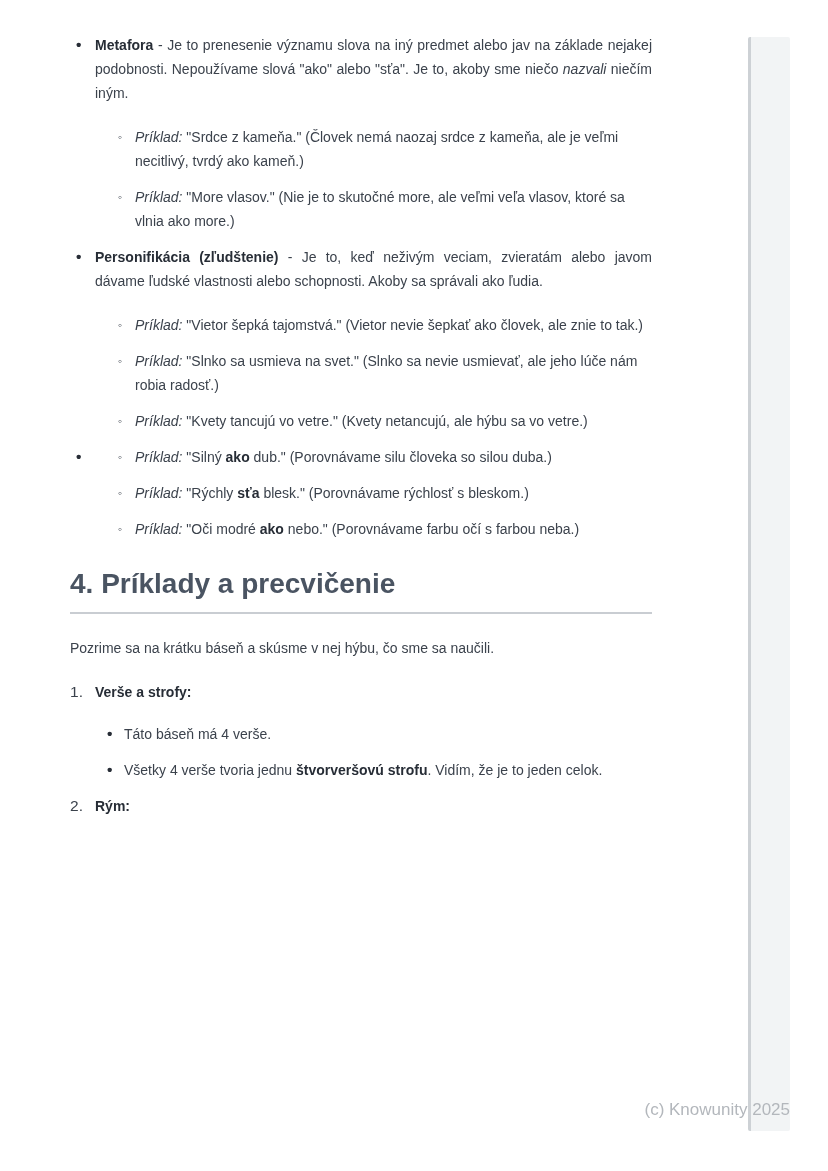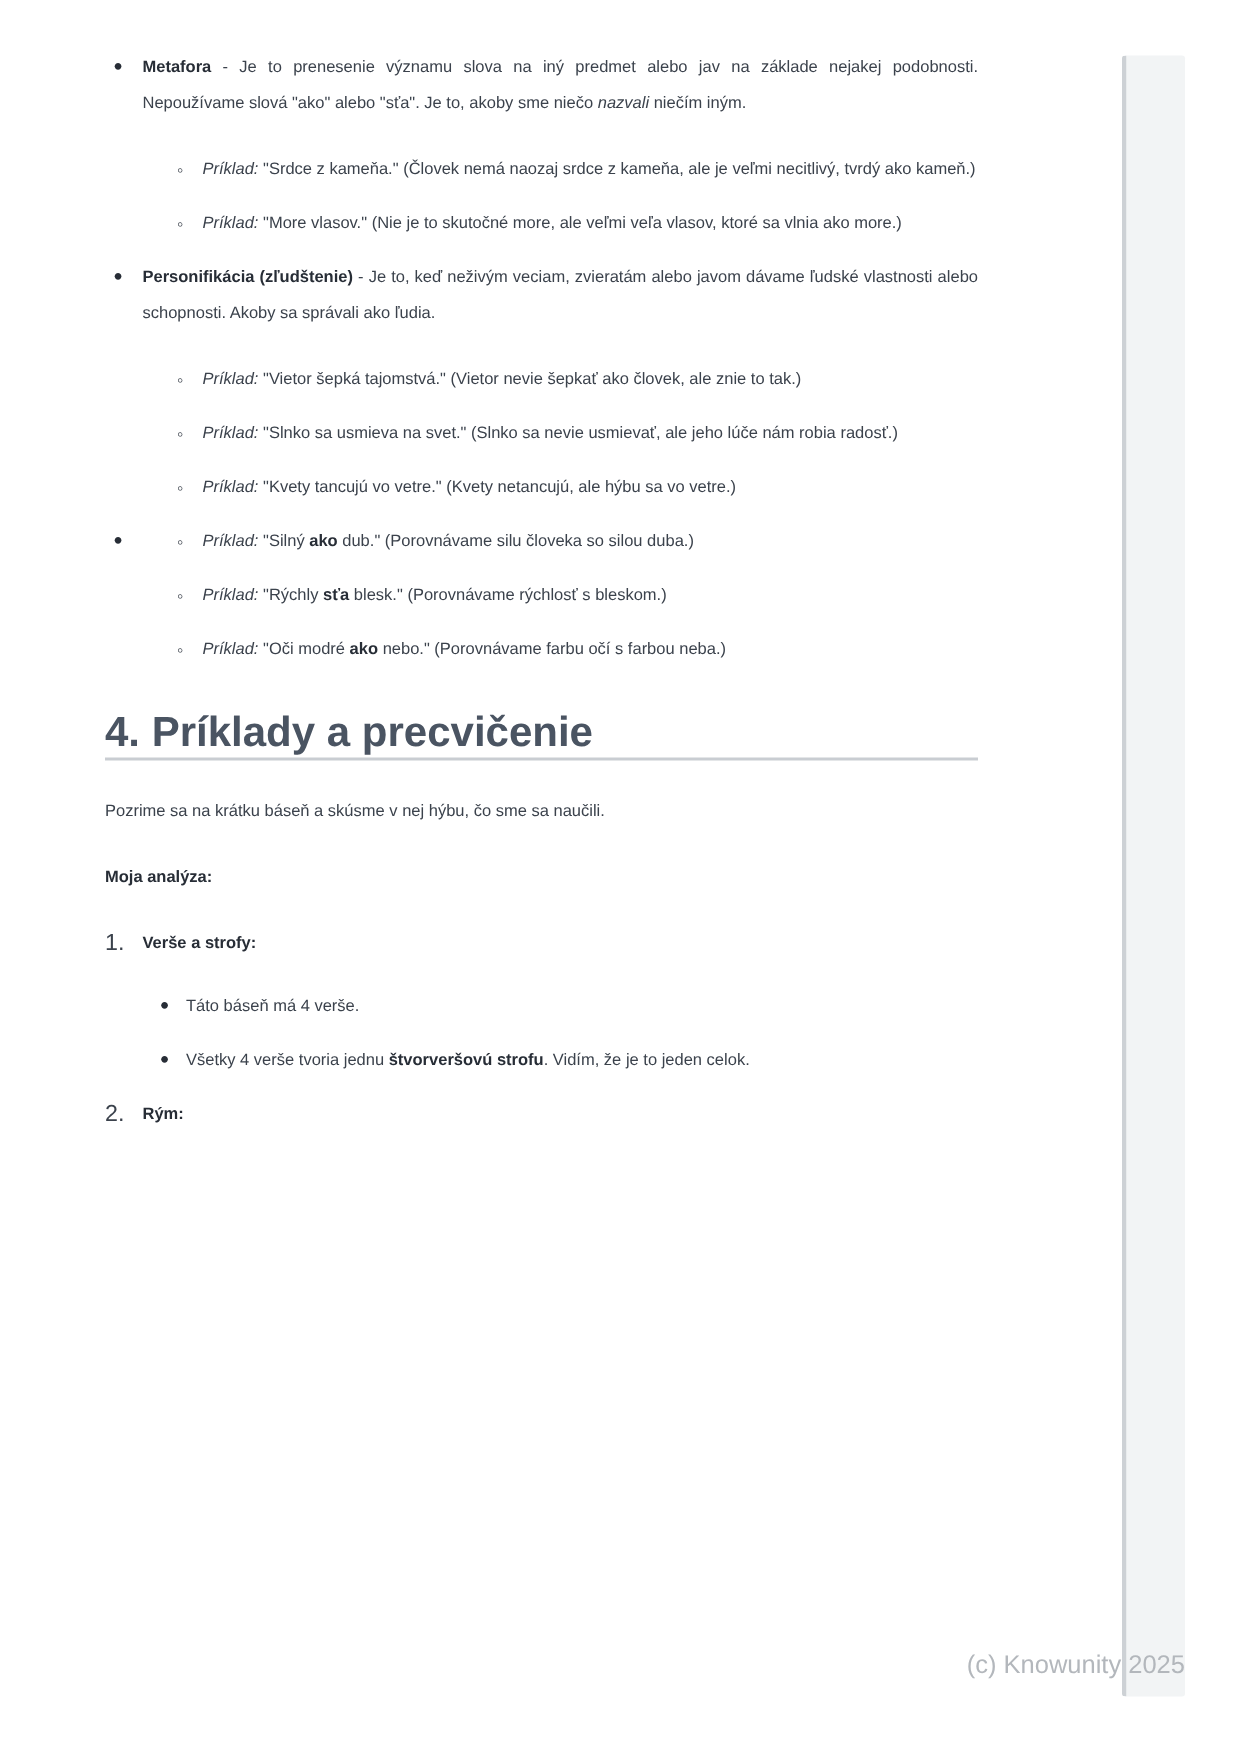"Metafora - Je to prenesenie" p { font-size: 11px -> 14px }
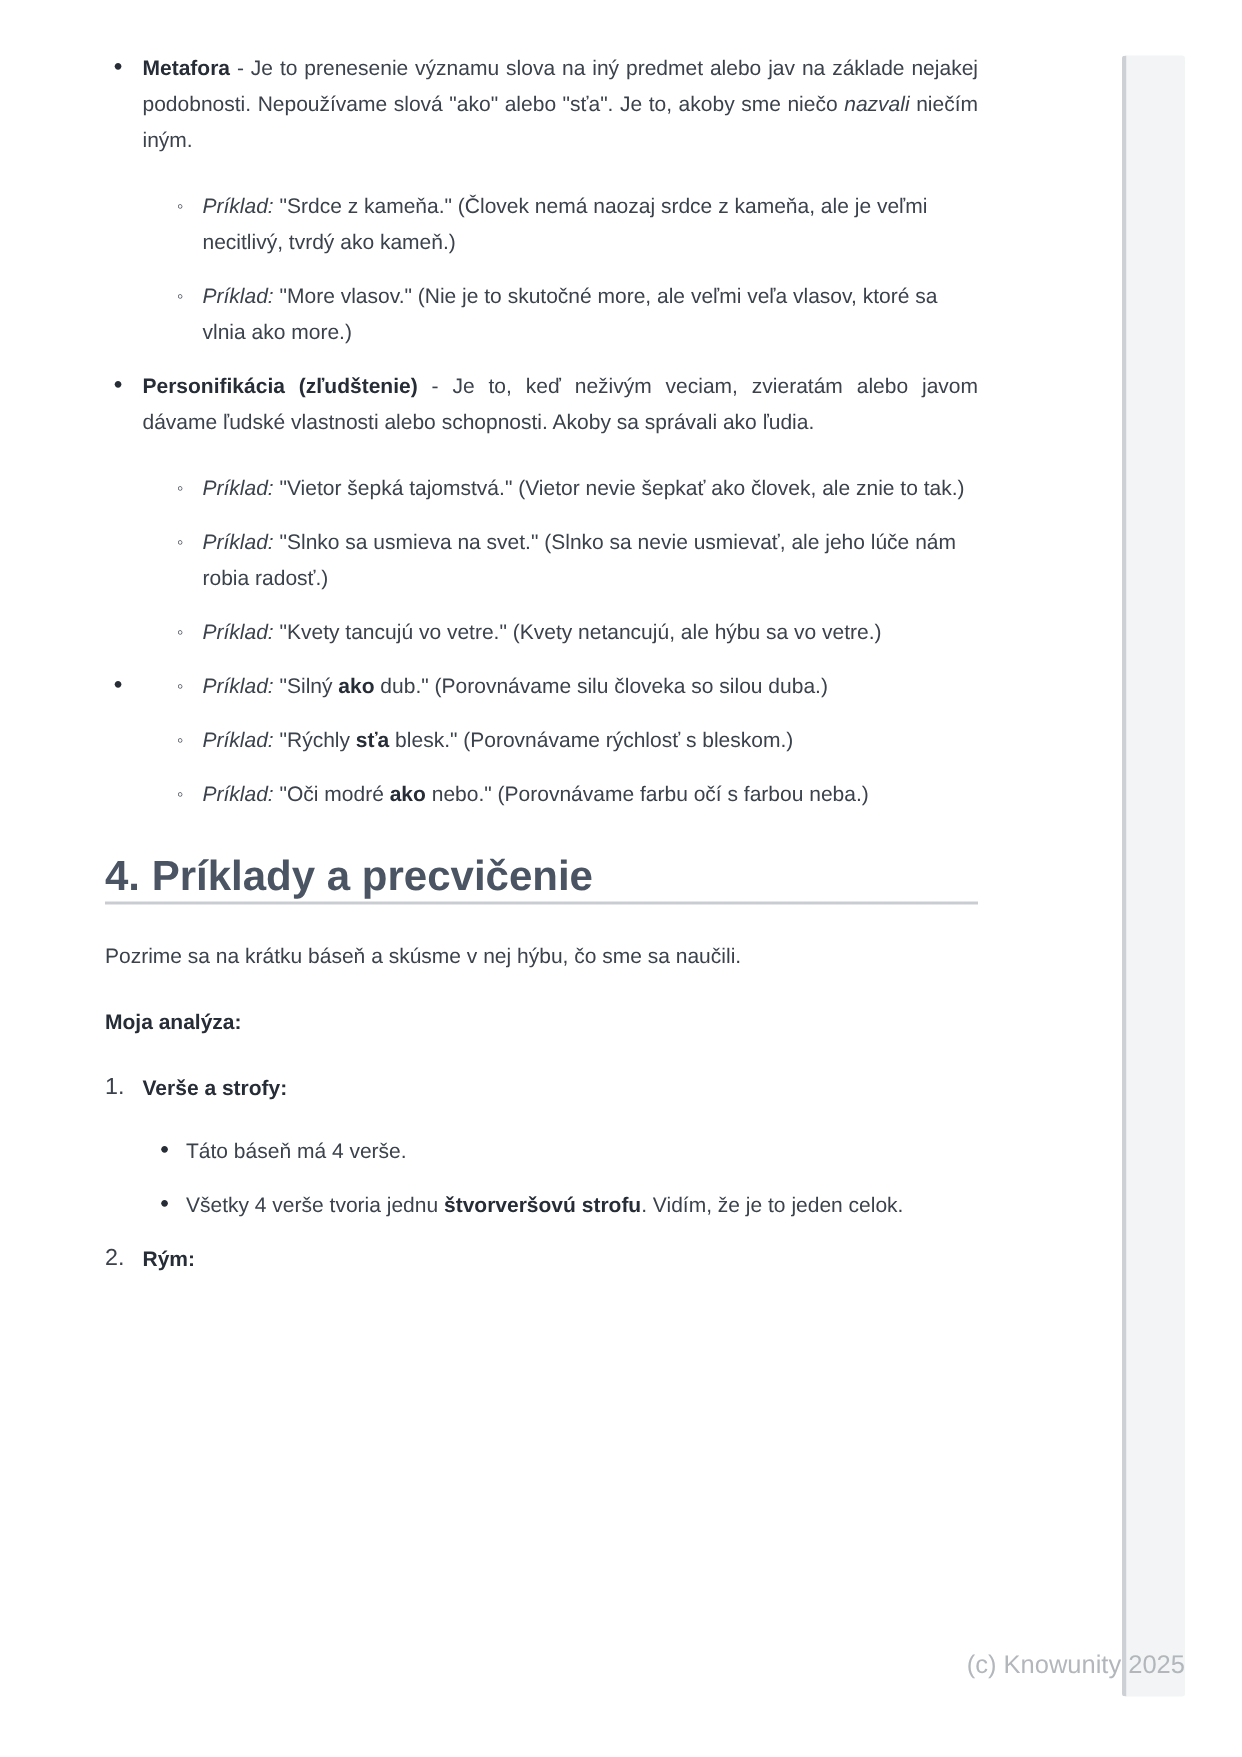"4. Príklady a precvičenie" h2.section-heading { padding-bottom: none -> 11px }
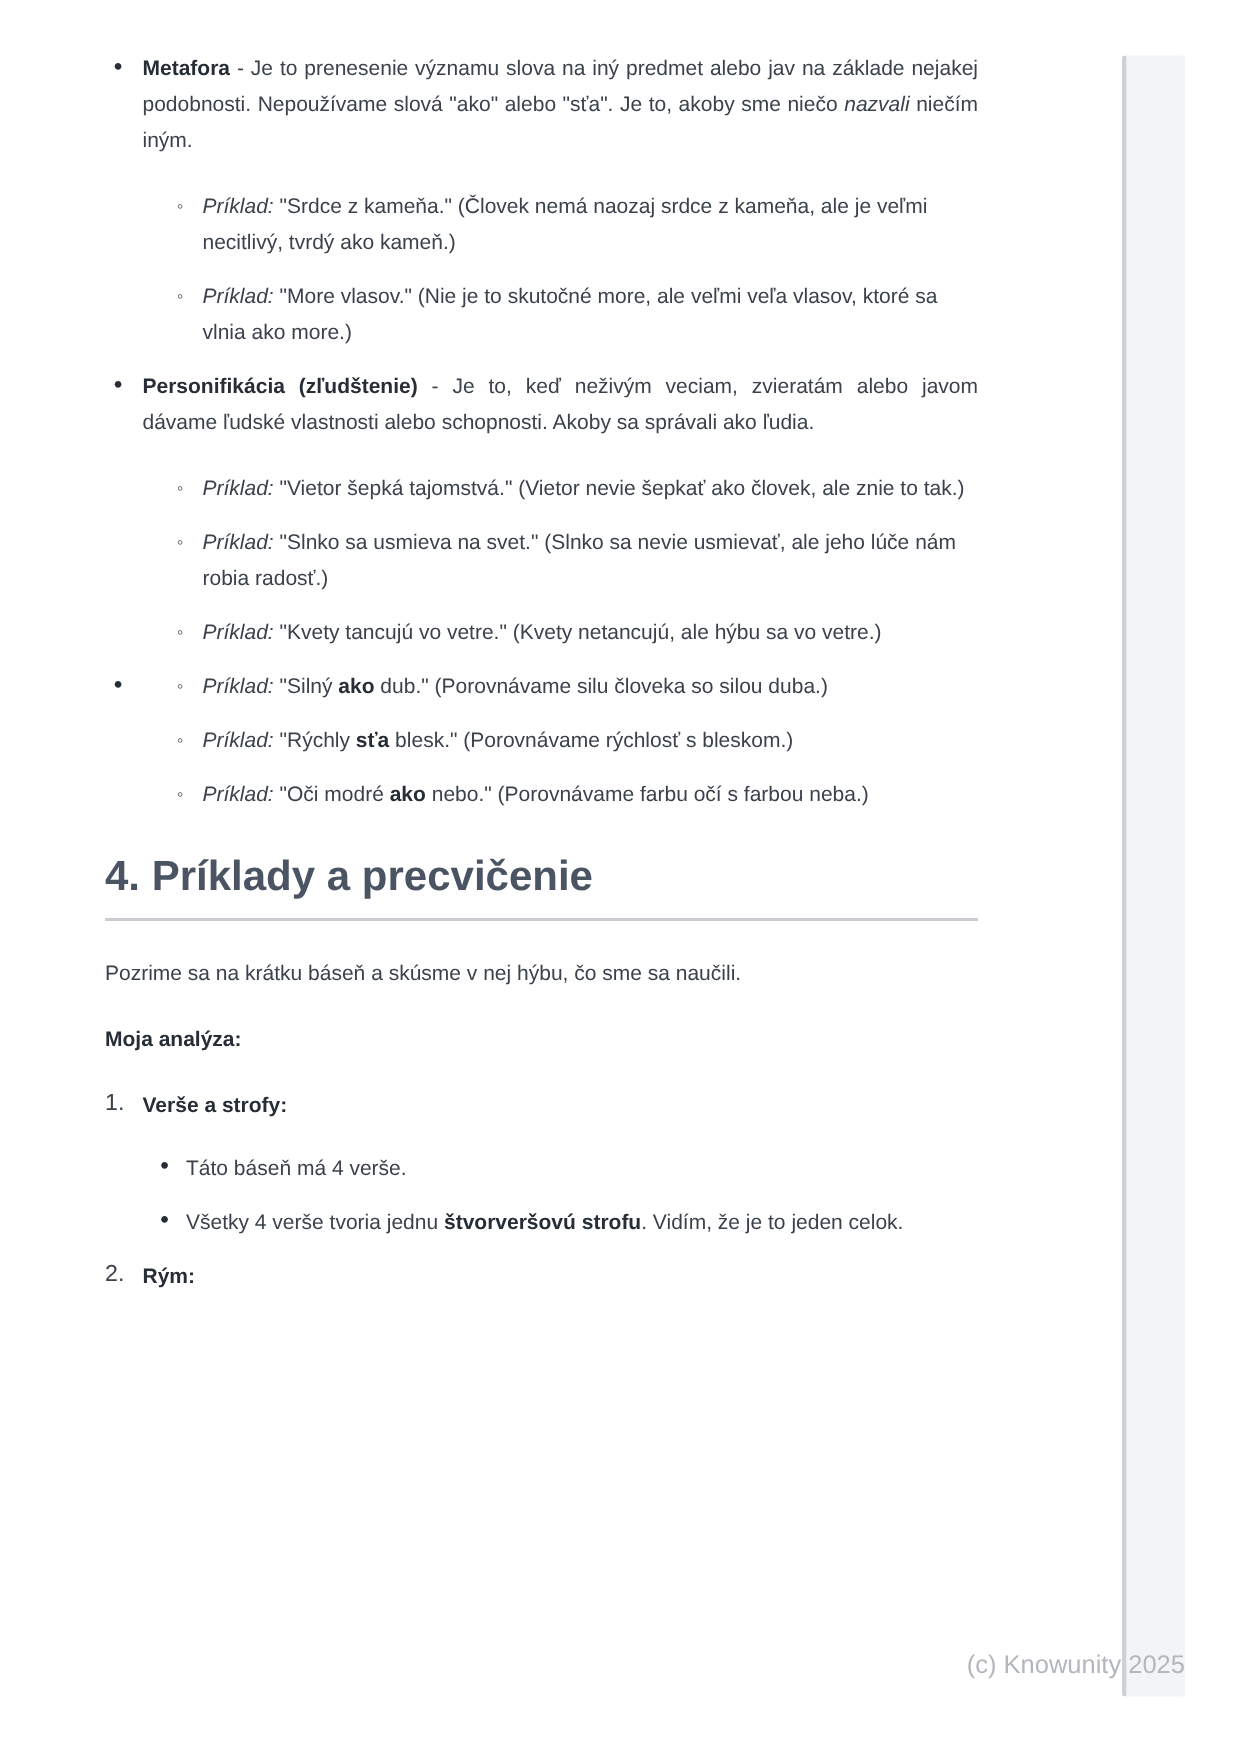"Moja analýza:" p.analysis-label { html: <p><span>Moja analýza:</span></p> -> none }
